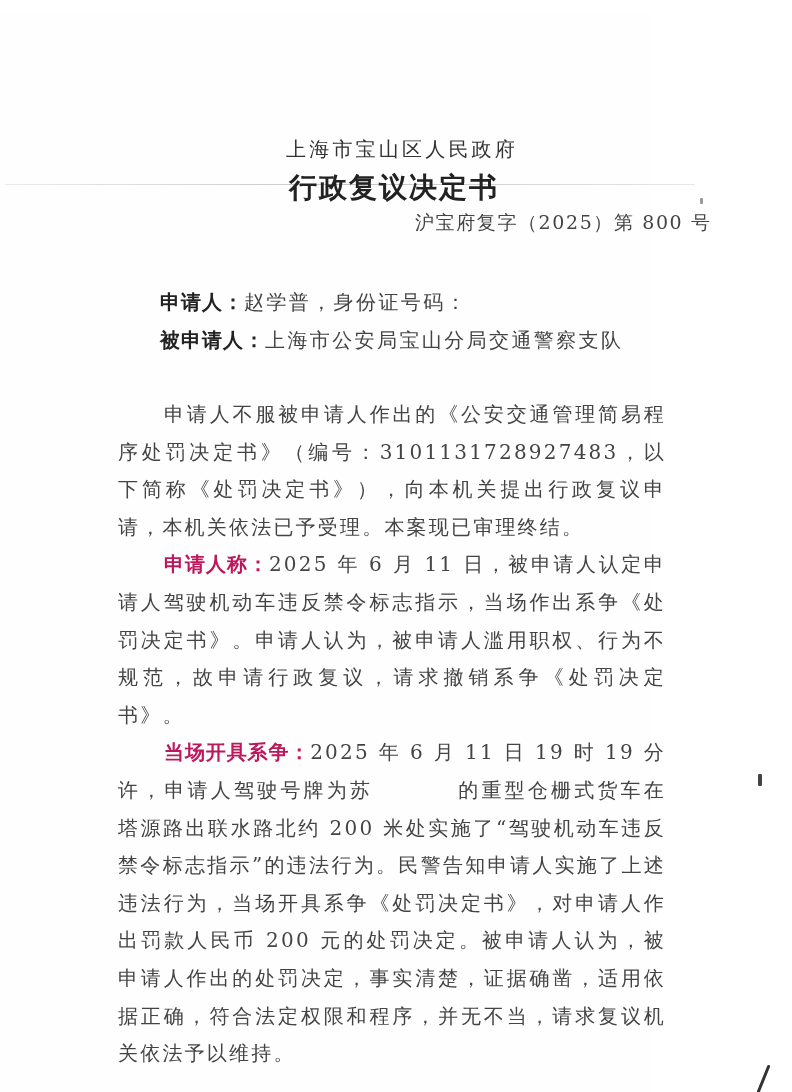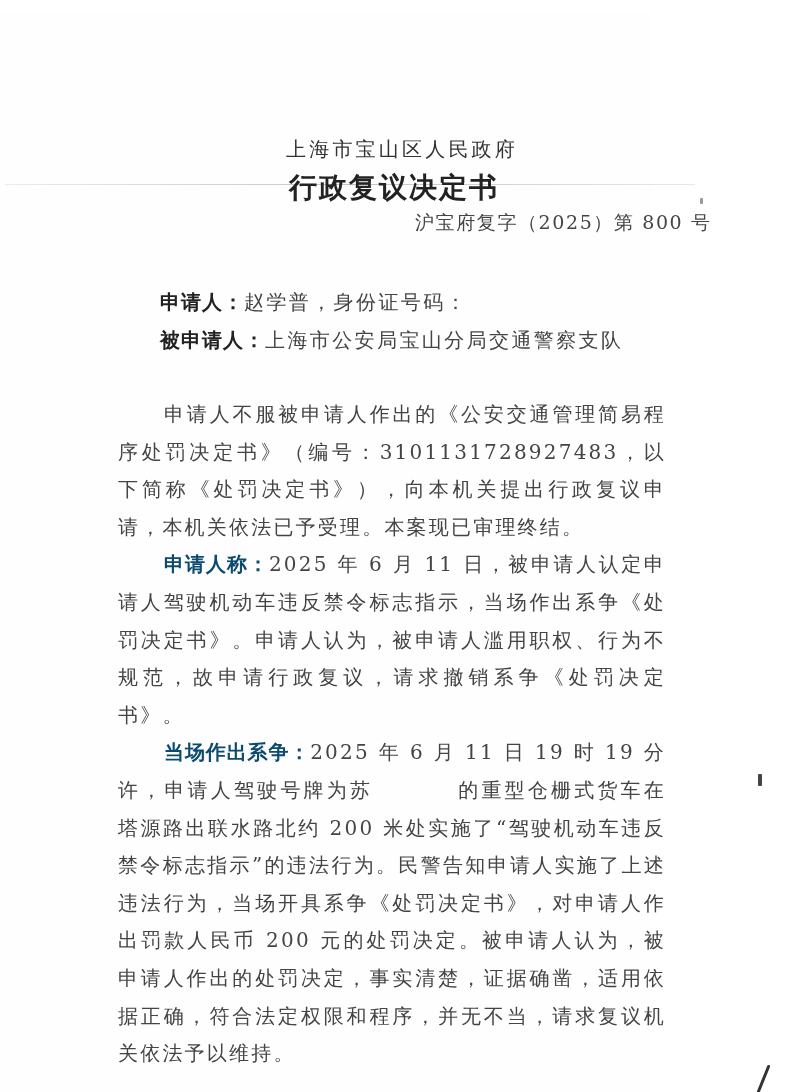"申请人称：" .body-text .lab { color: #0c4a6e -> #be185d }
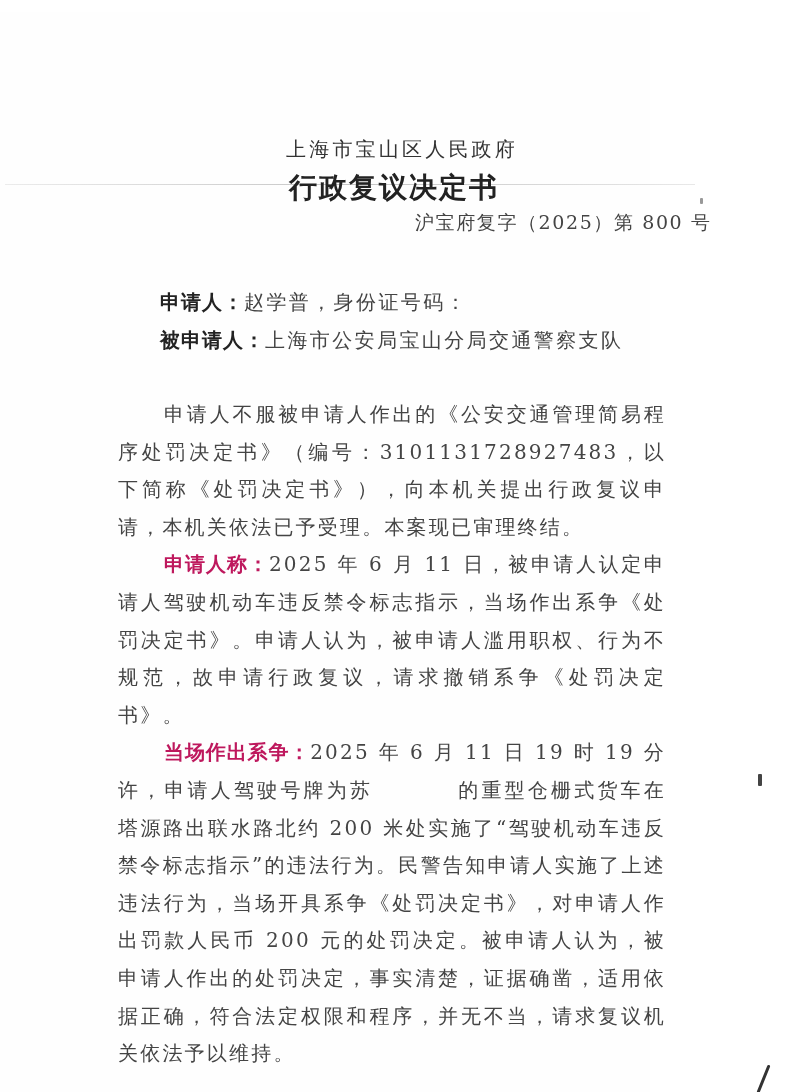"当场作出系争：" span.lab { text: 作出 -> 开具 }
